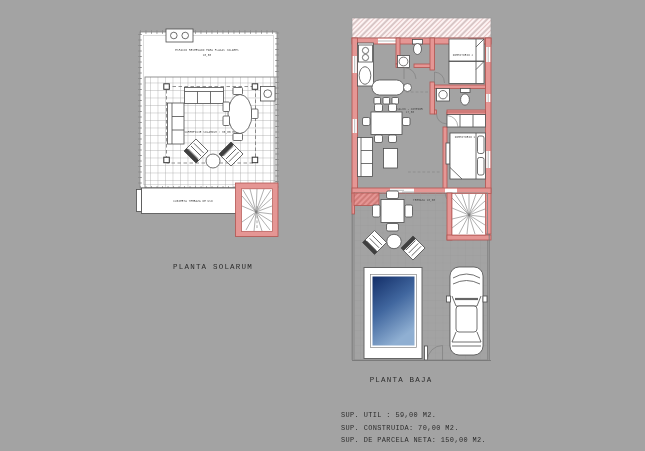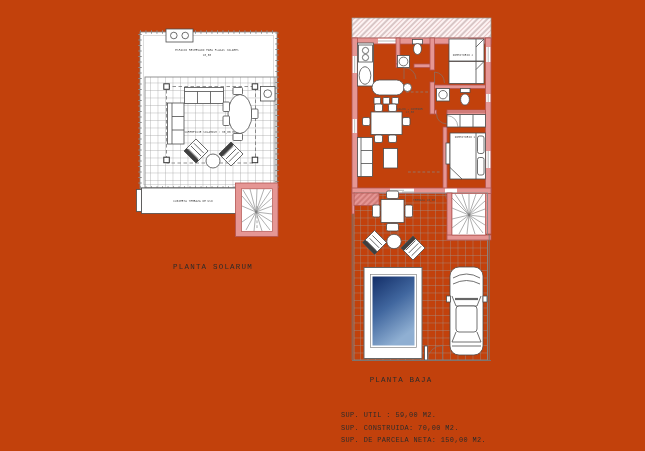"PLANTA SOLARUM" .sheet { background: #c2410c -> #a3a3a3 }
